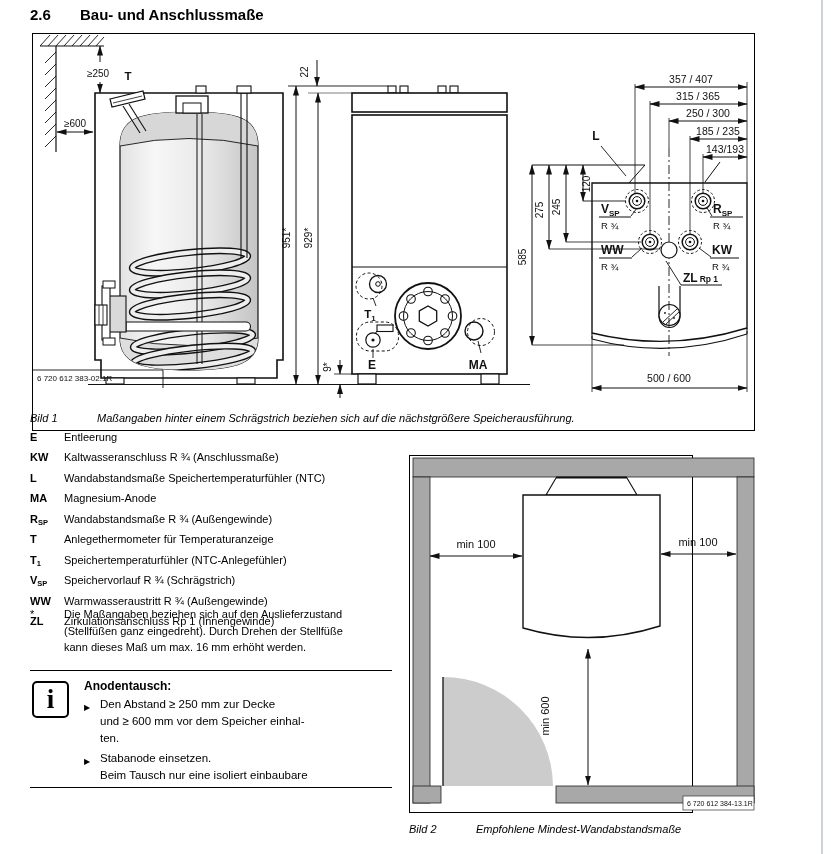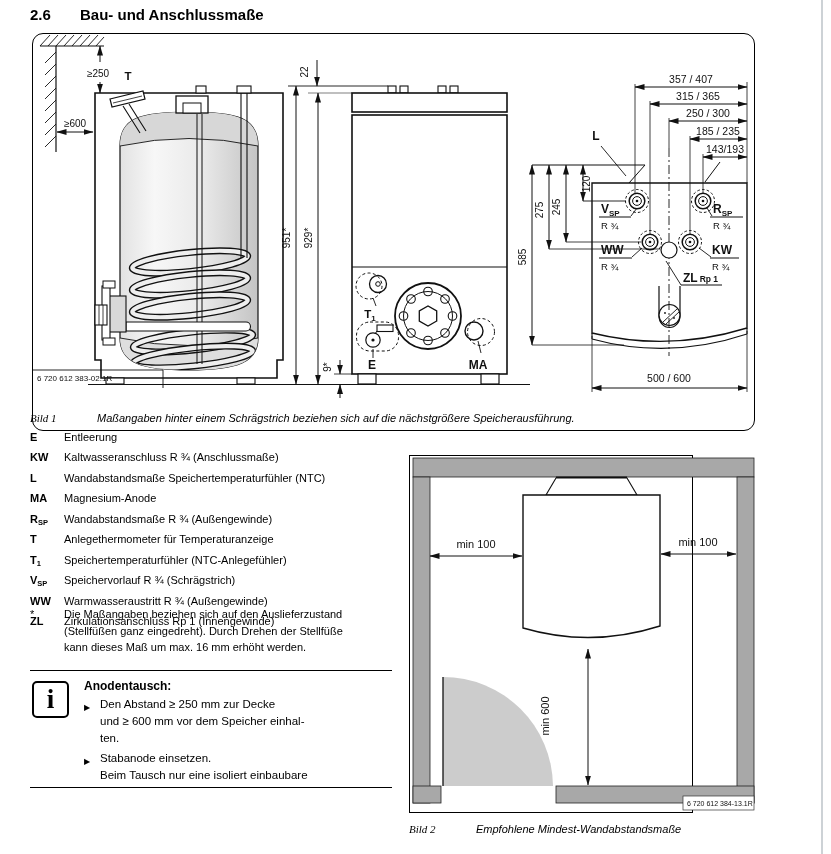"≥250" div.abs { border-radius: 11px -> none }
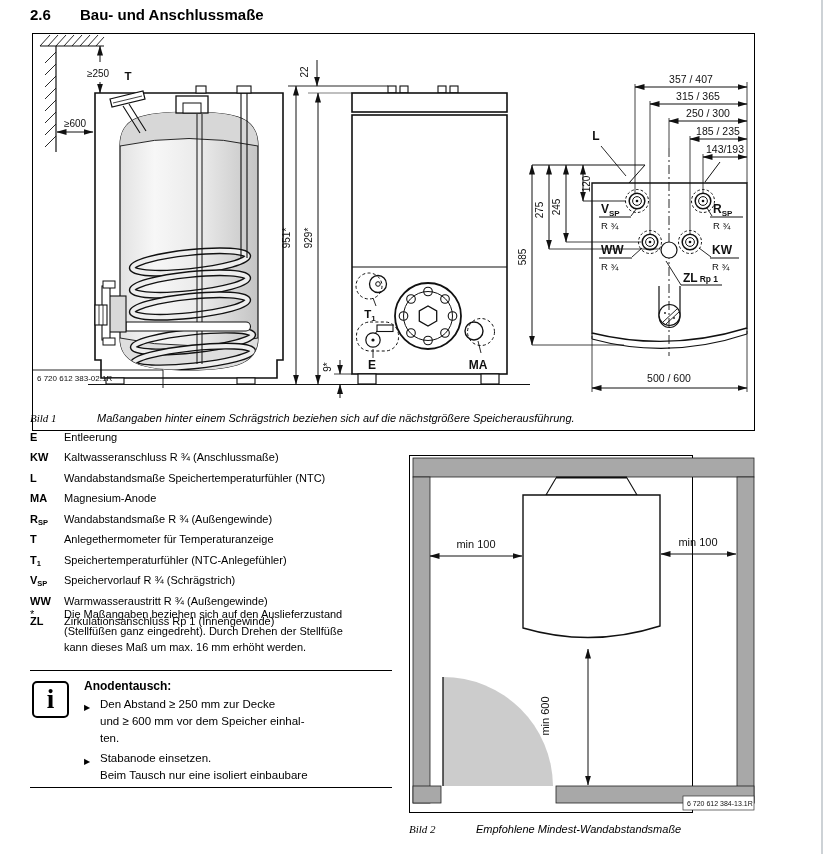"Bild 1" .caption .cl { font-family: Liberation Serif, serif -> none }
